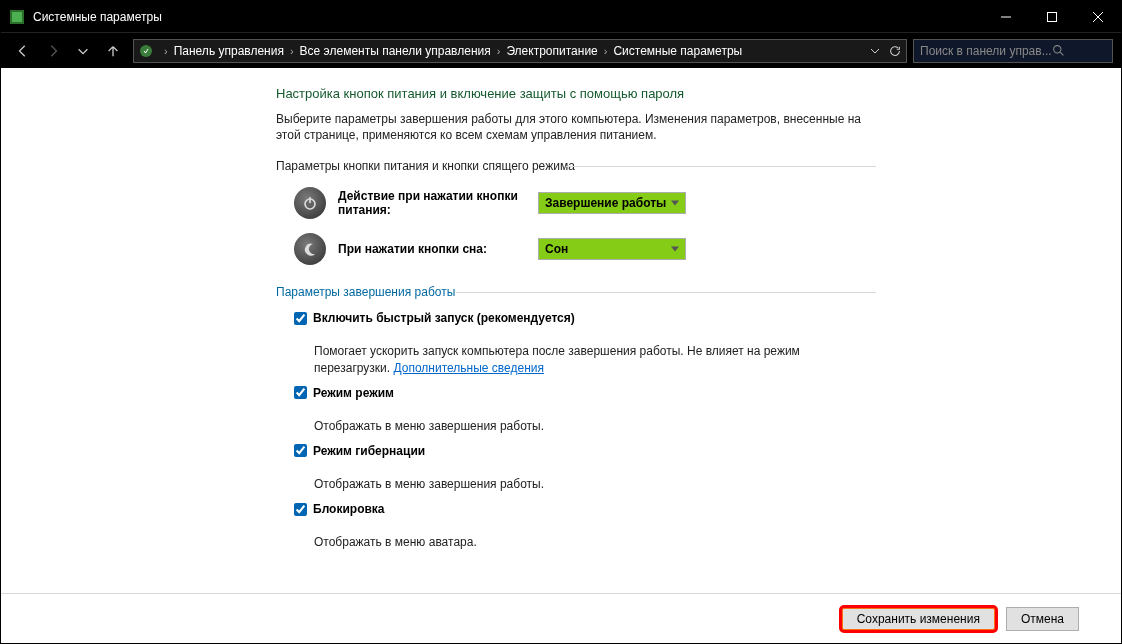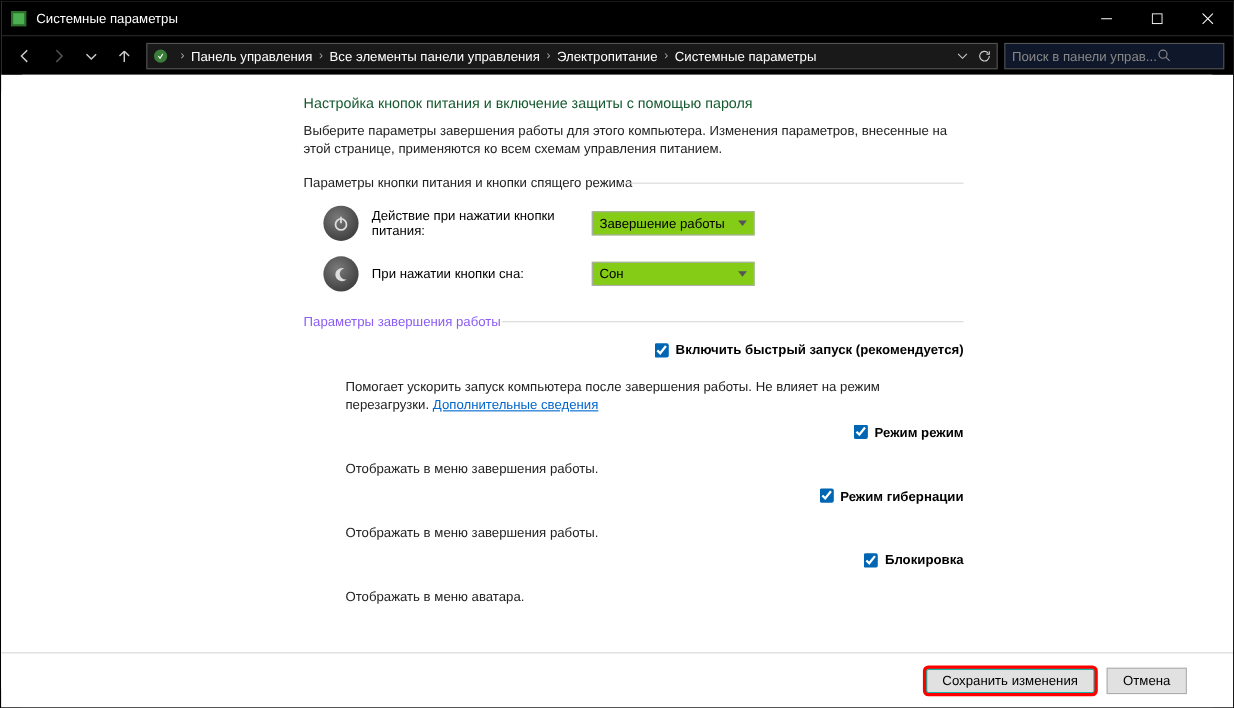"Действие при нажатии кнопки питания:" .row { font-weight: none -> bold }
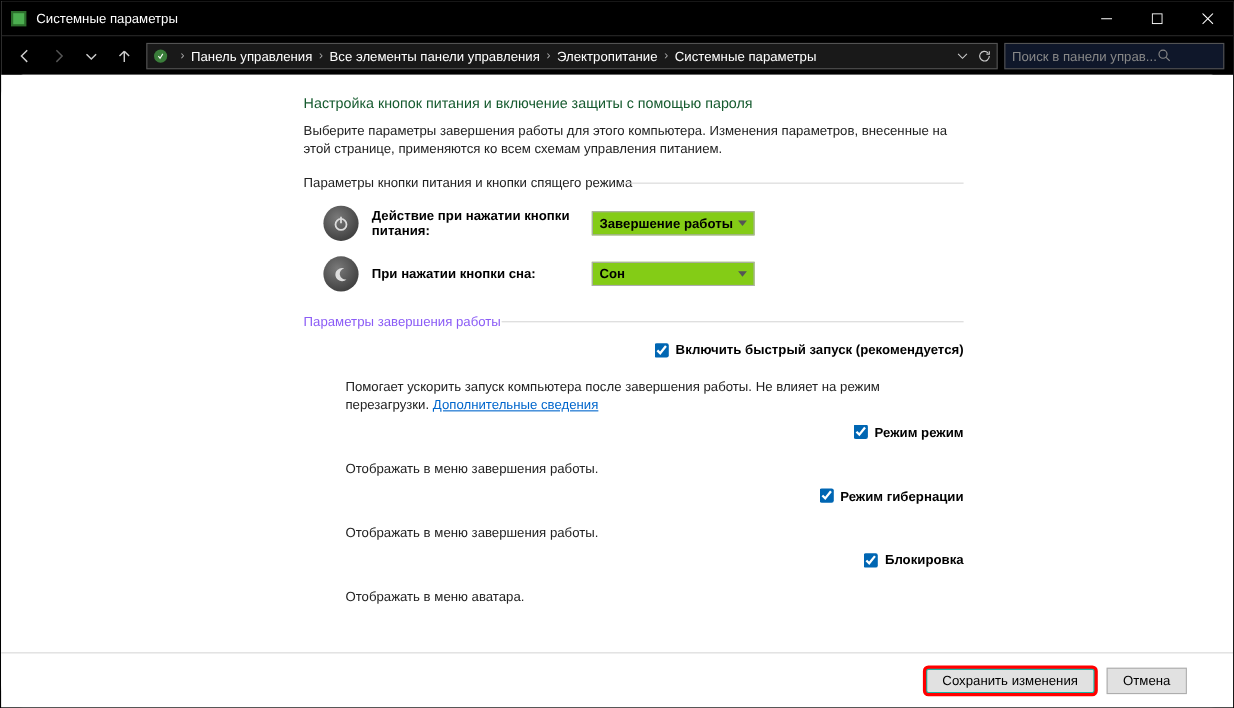"Параметры завершения работы" .group-label2 { color: #8b5cf6 -> #0369a1 }
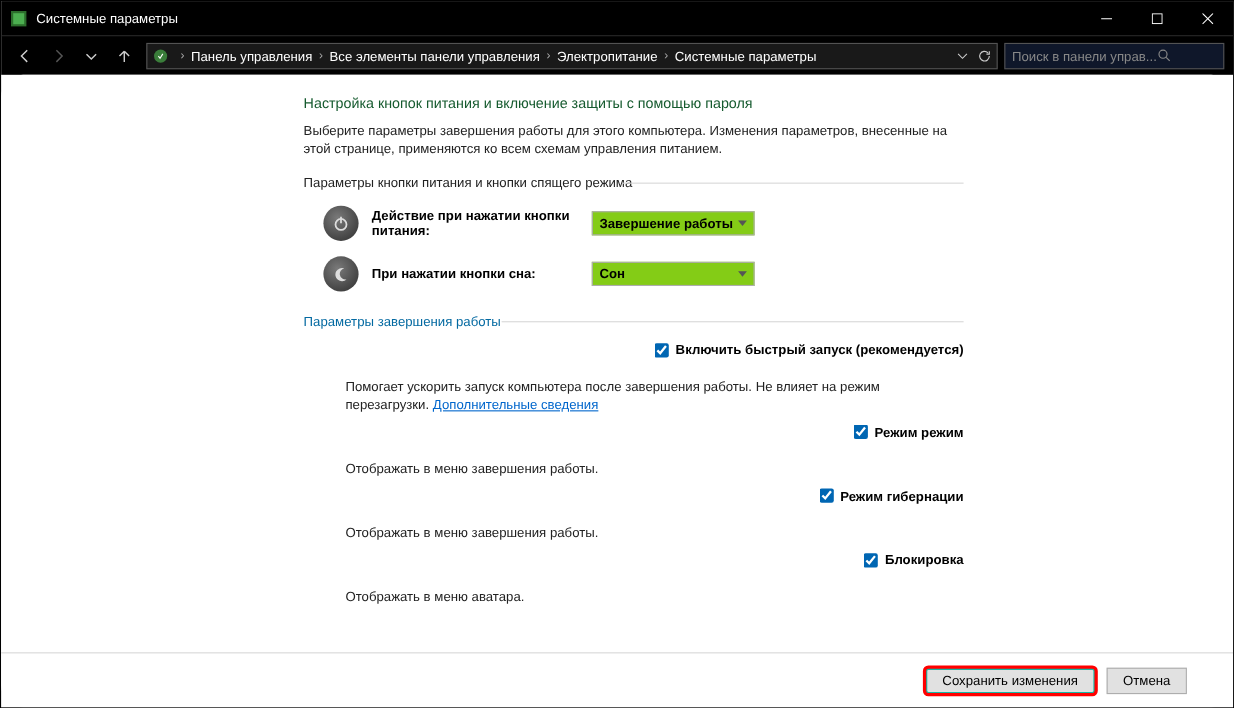"Включить быстрый запуск (рекомендуется)" .chk-line { justify-content: flex-end -> none }
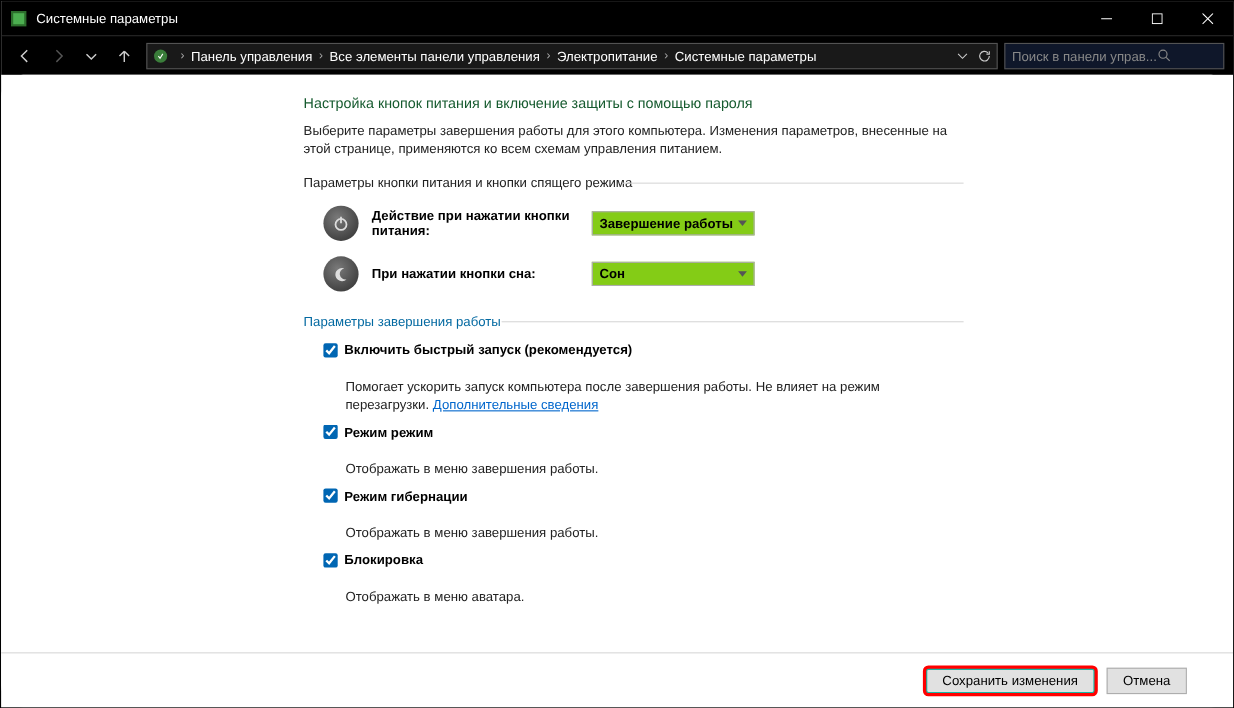"Сохранить изменения" .btn.primary { border: 2px solid #14b8a6 -> 2px solid #f97316 }
